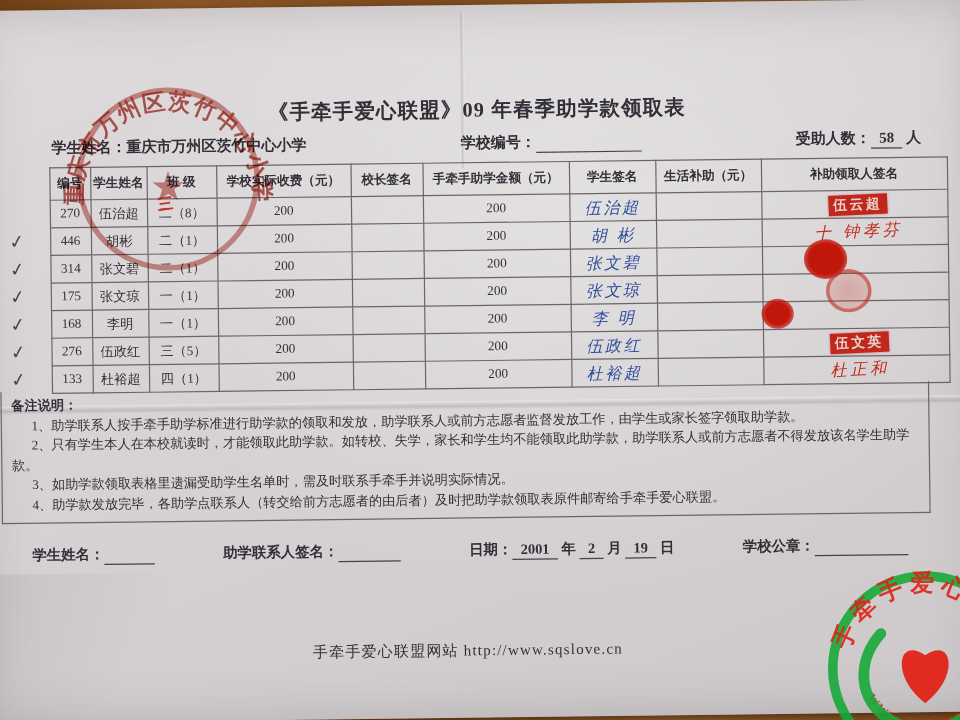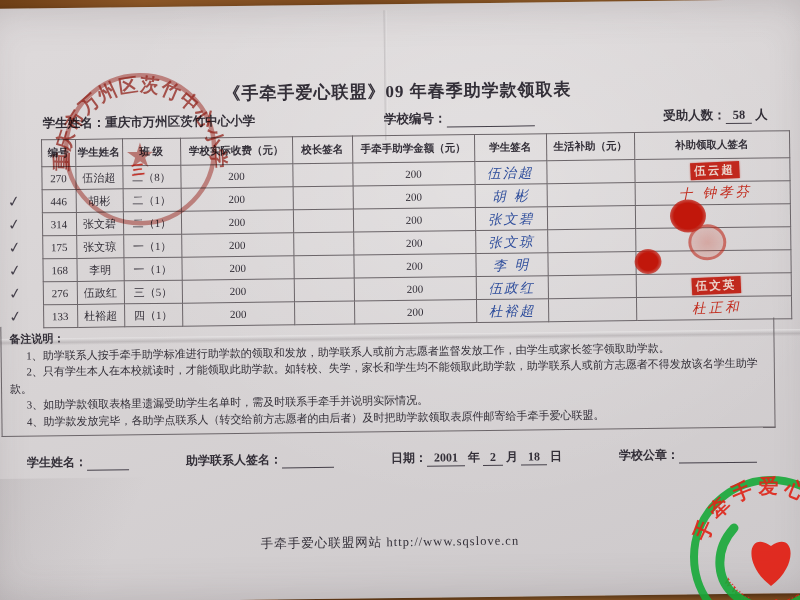"18" span.uline { text: 18 -> 19 }
